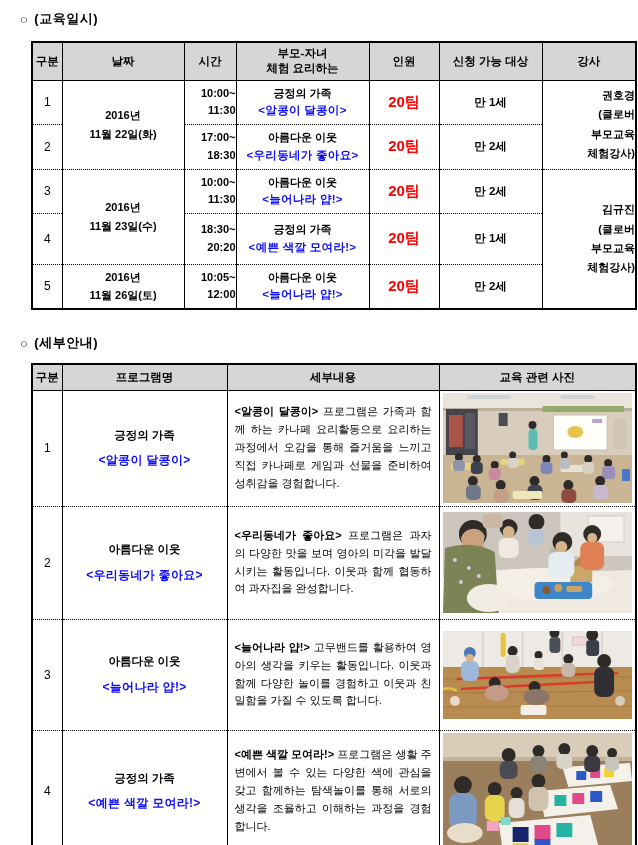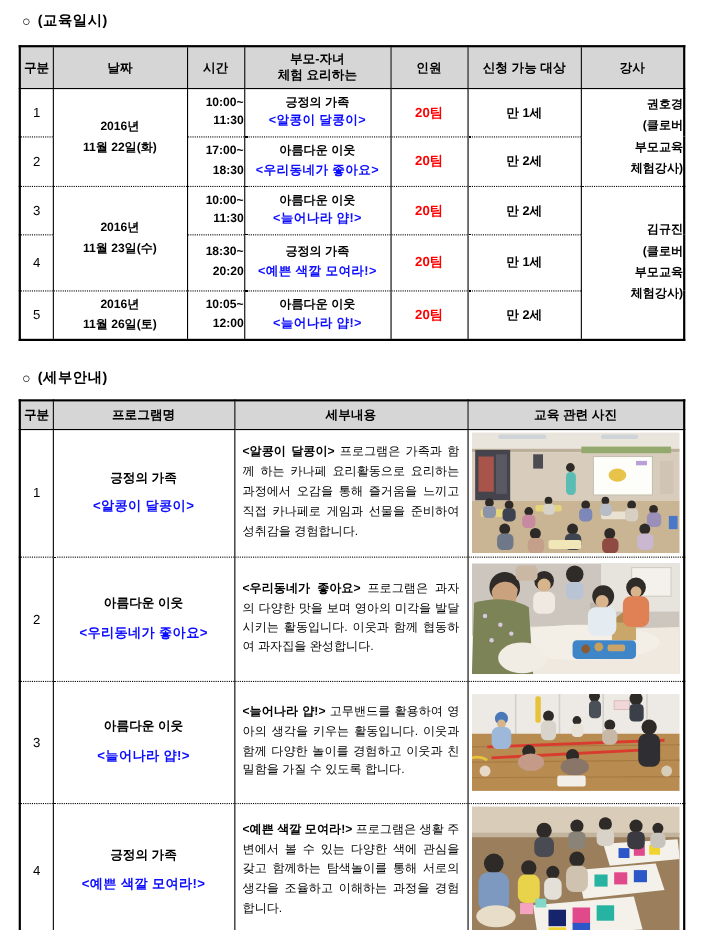"구분" table { margin-left: 17px -> 31px }
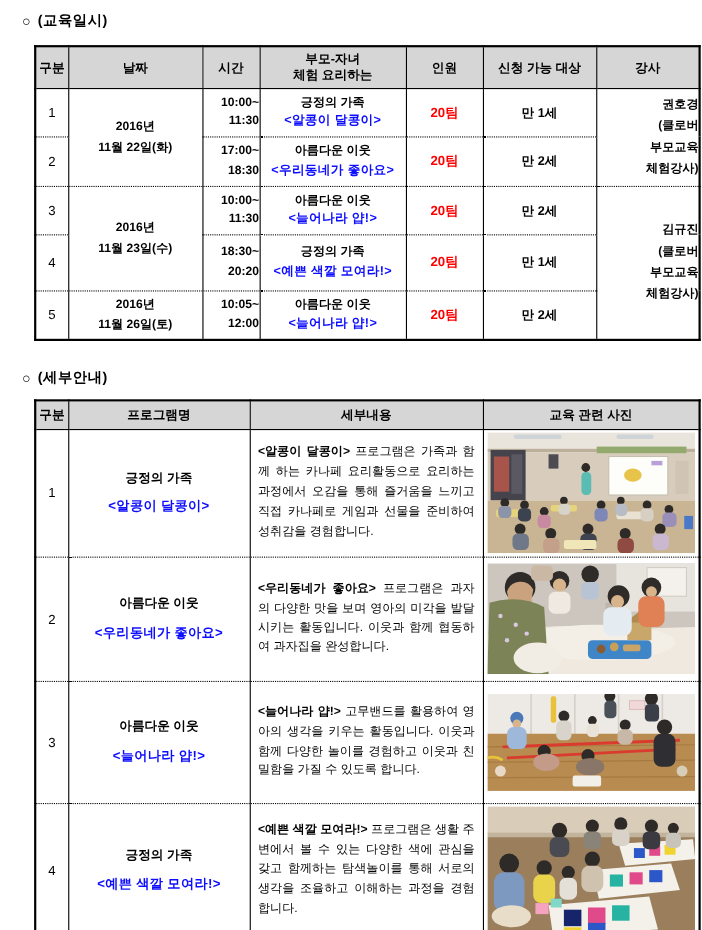"20팀" td.teams { font-size: 12px -> 15px }
